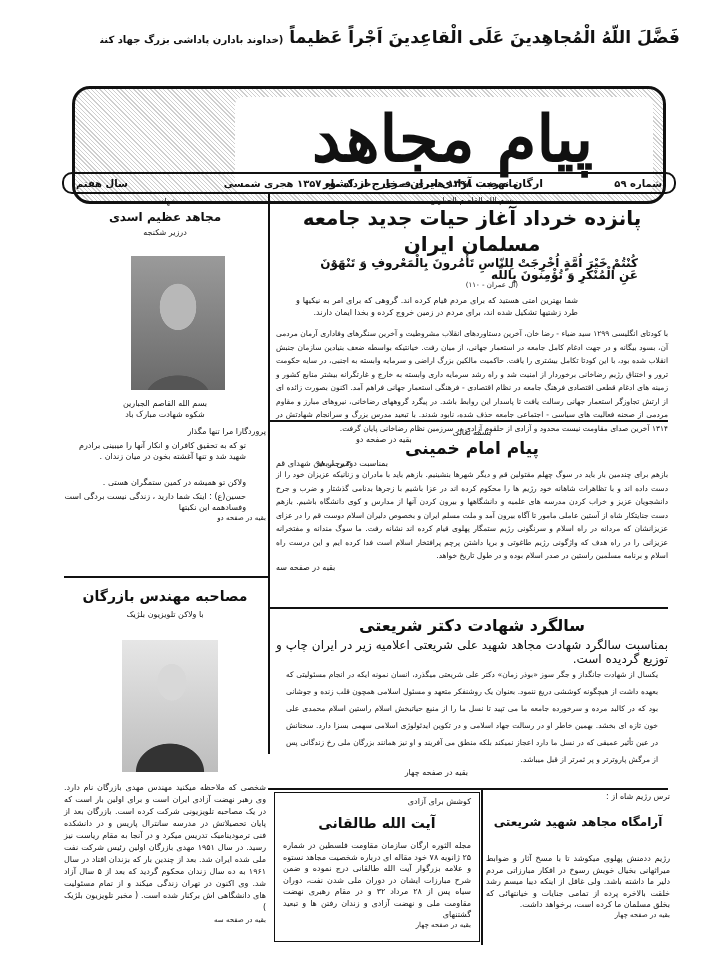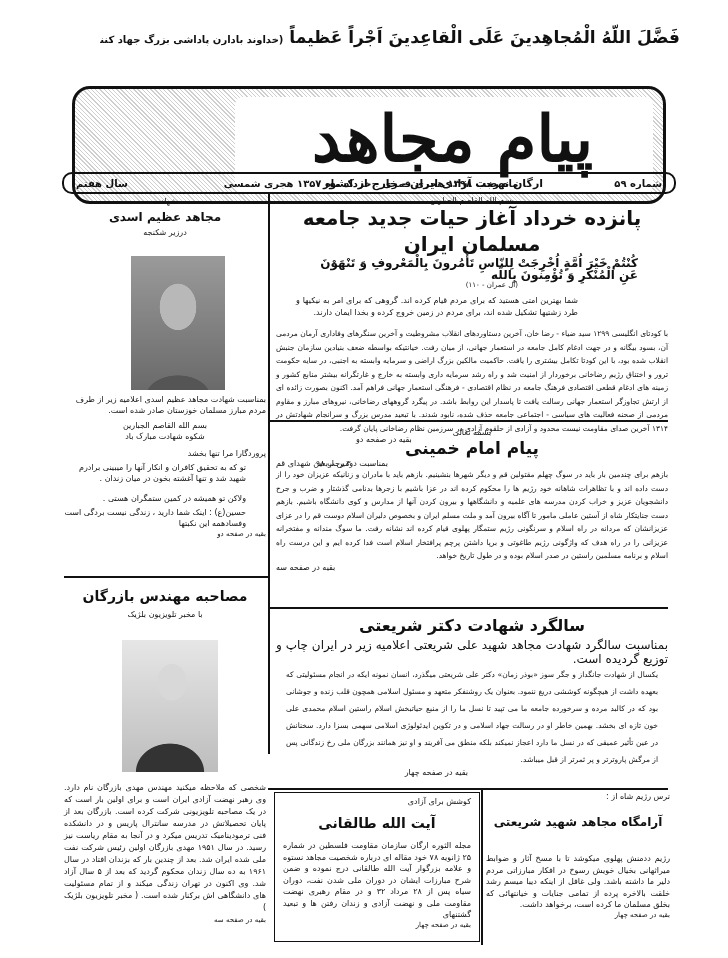"بمناسبت شهادت مجاهد عظیم اسدی" div { html: <div>بمناسبت شهادت مجاهد عظیم اسدی اعلامیه زیر از طرف مردم مبارز مسلمان خوزستان صادر شده است.</div> -> none }
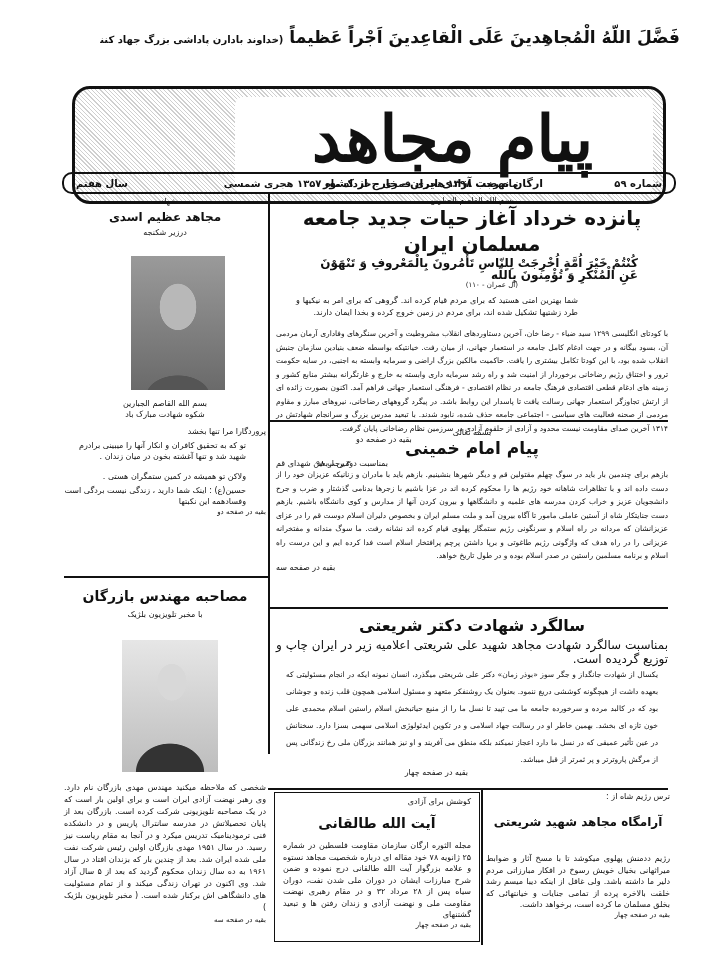"پروردگارا مرا تنها بخشد" div { text: بخشد -> مگذار }
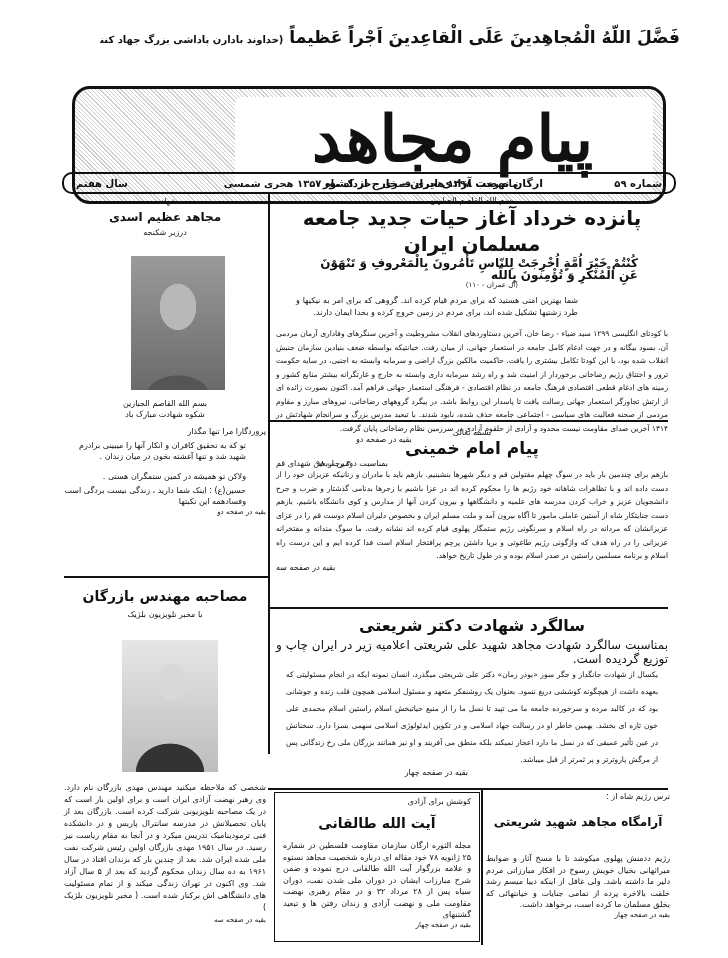"ولاکن تو همیشه در کمین" div { margin-top: 9px -> 15px }
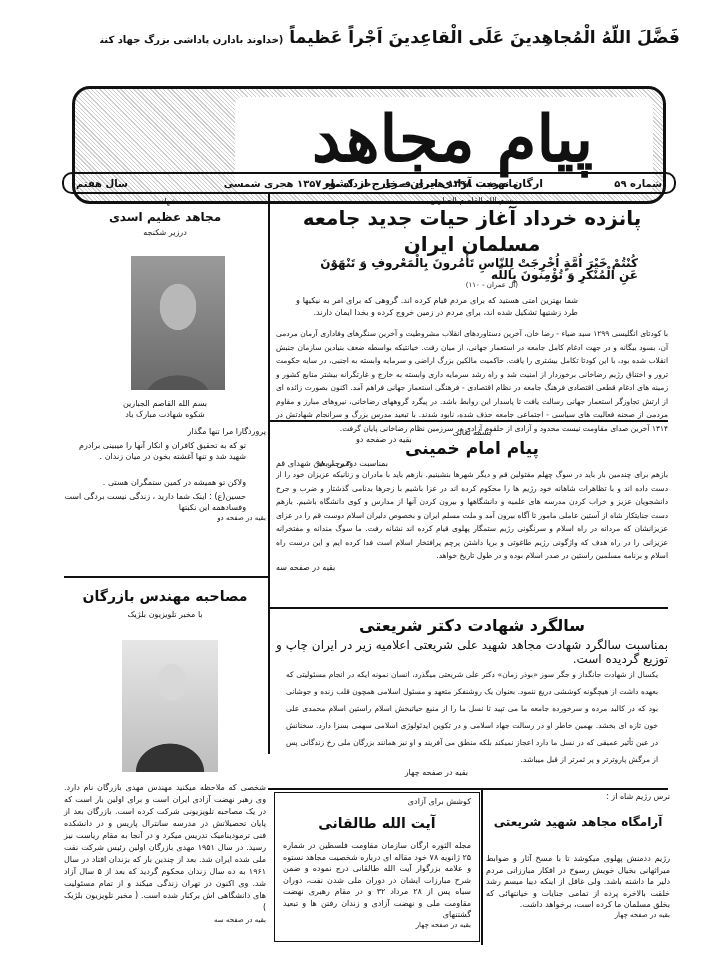"با مخبر تلویزیون بلژیک" div.small { text: مخبر -> ولاکن }
